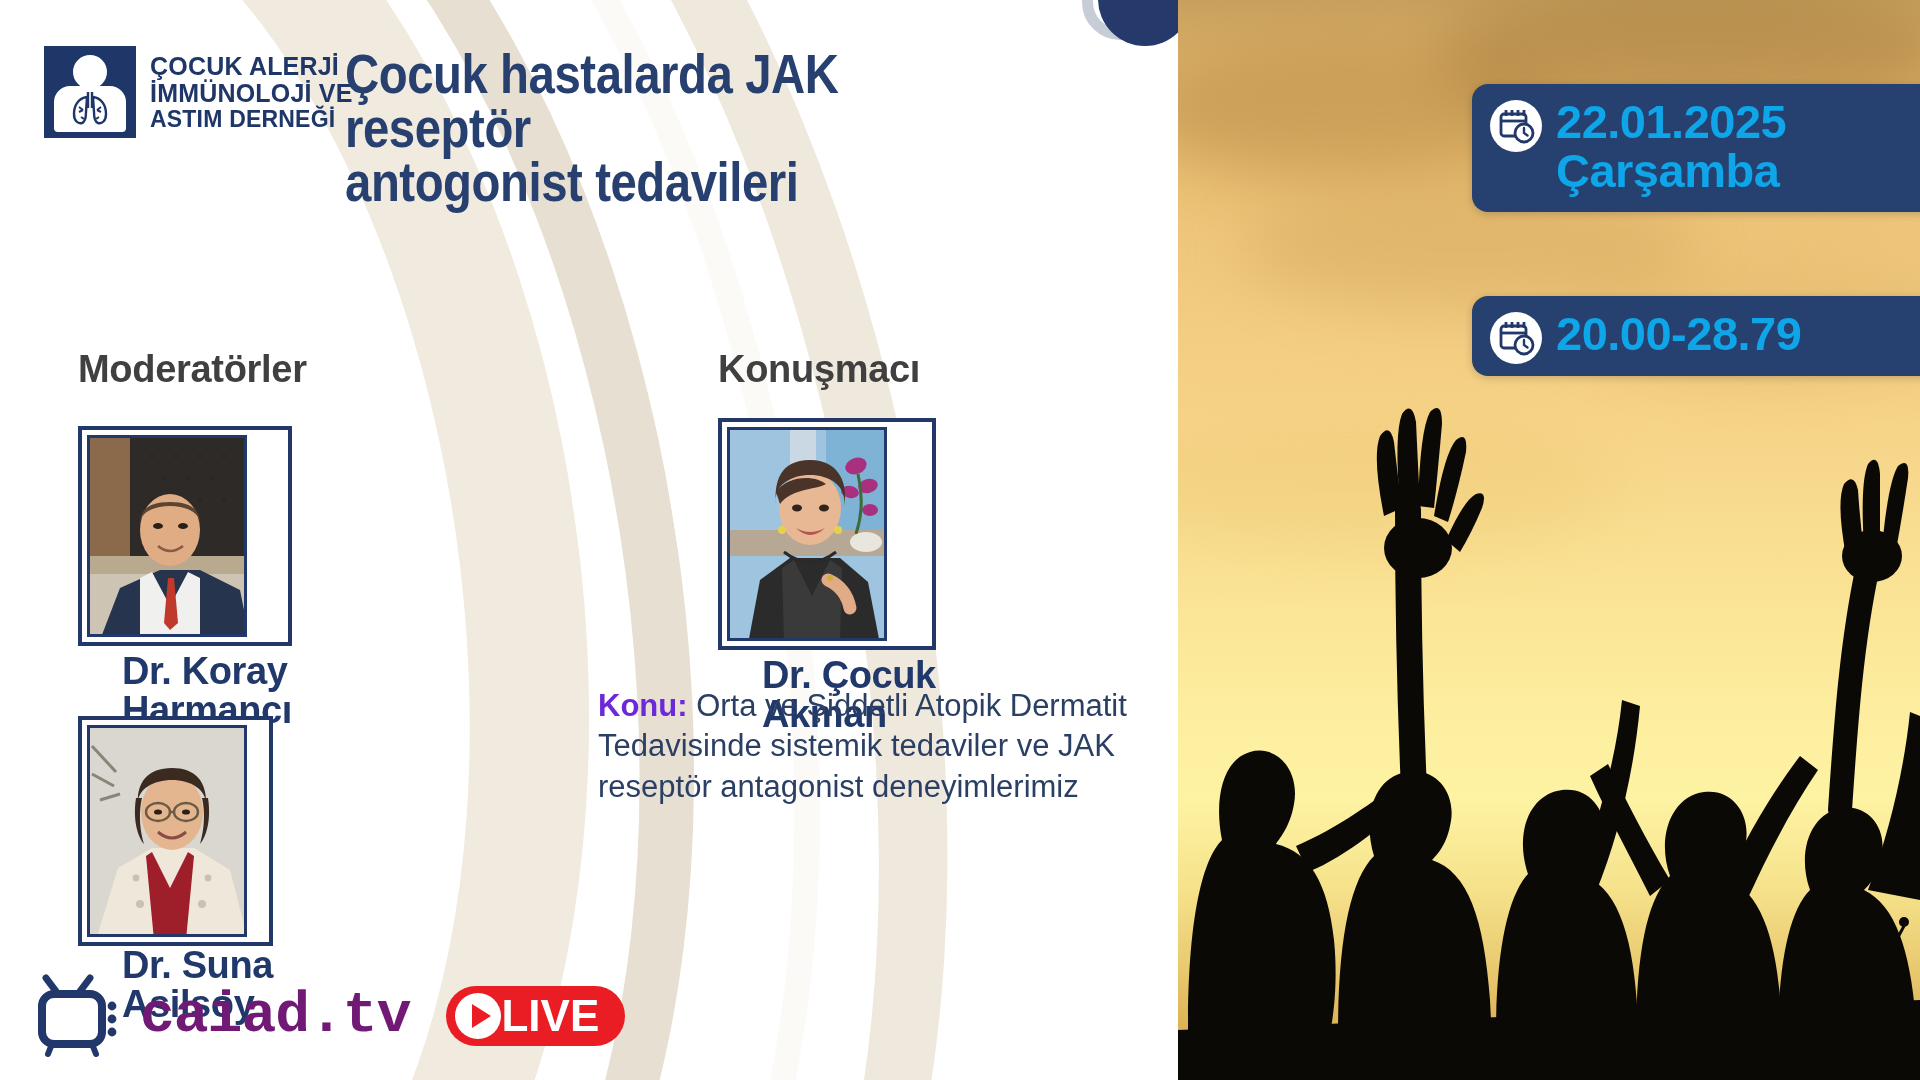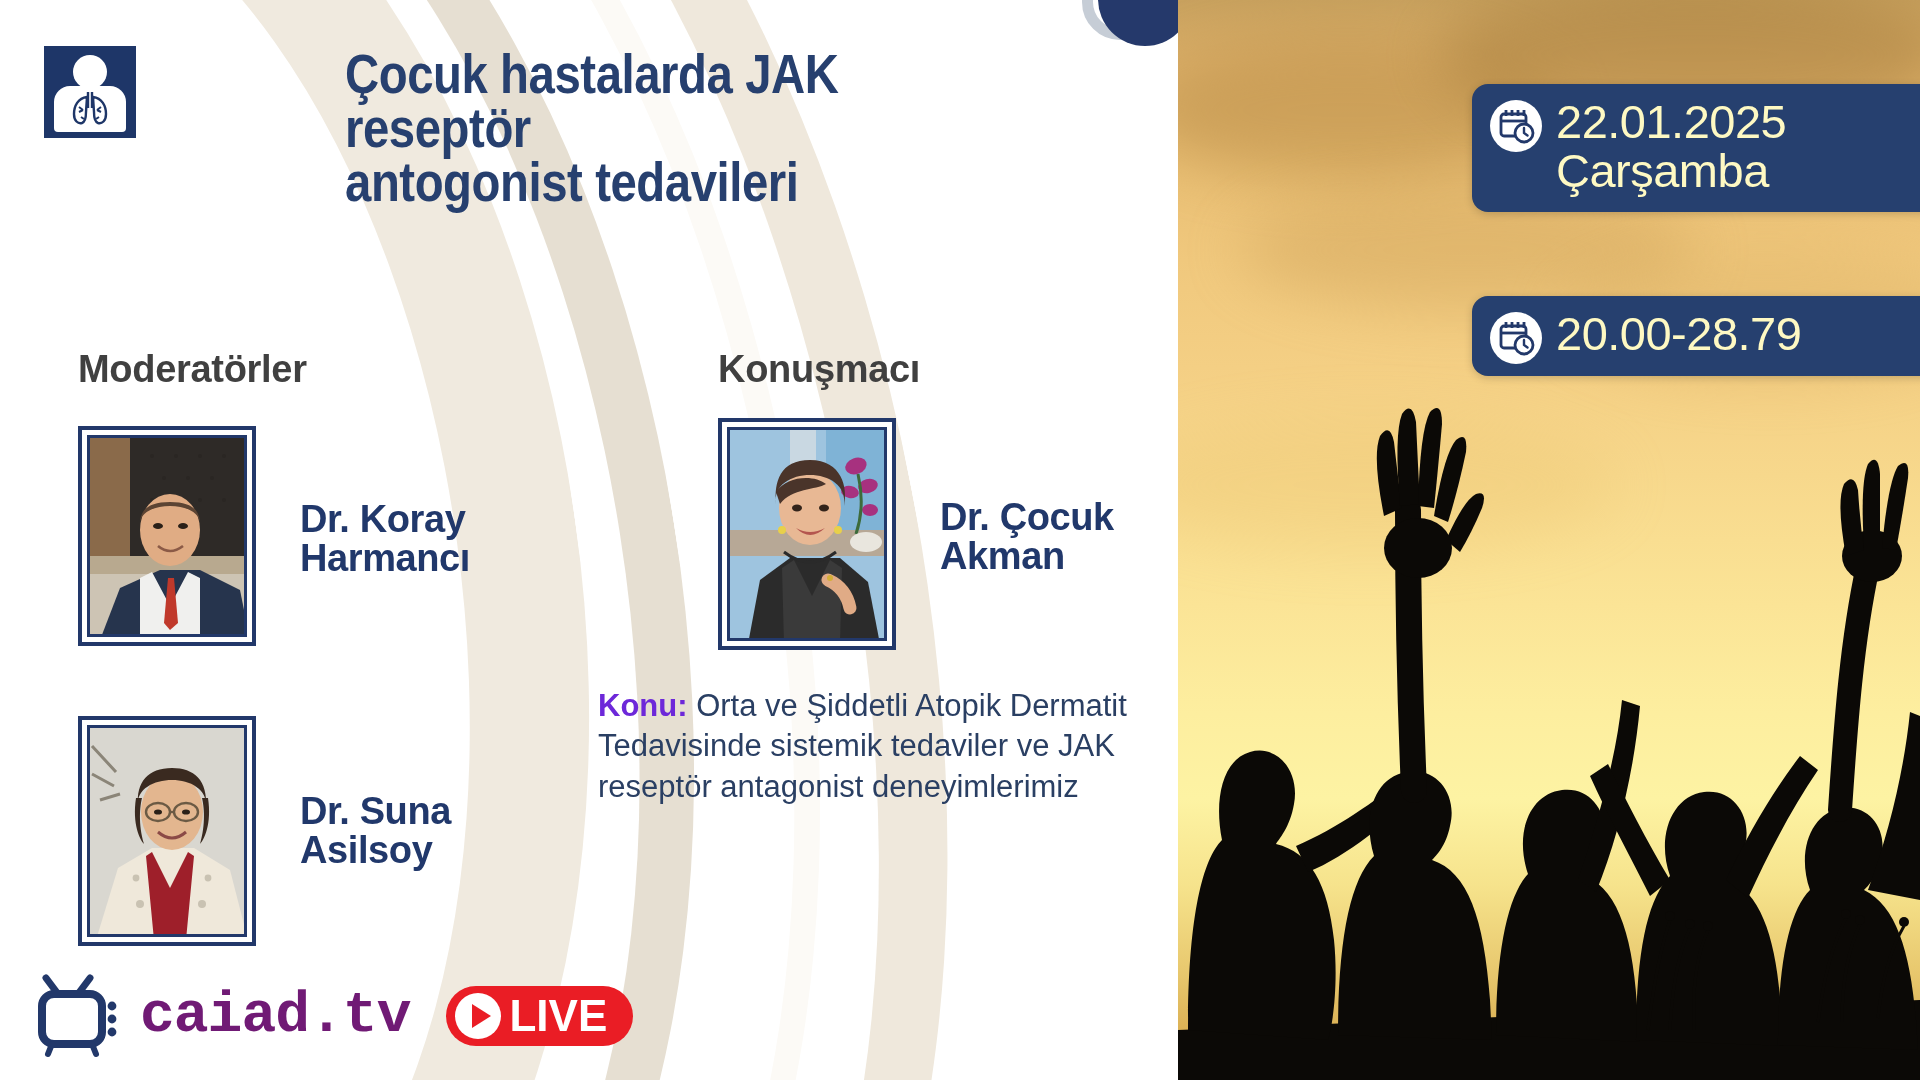"ÇOCUK ALERJİ" div.dernek-text { html: none -> <div> <div>ÇOCUK ALERJİ</div> <div>İMMÜNOLOJİ VE</div> <div>ASTIM DERNEĞİ</div> </div> }
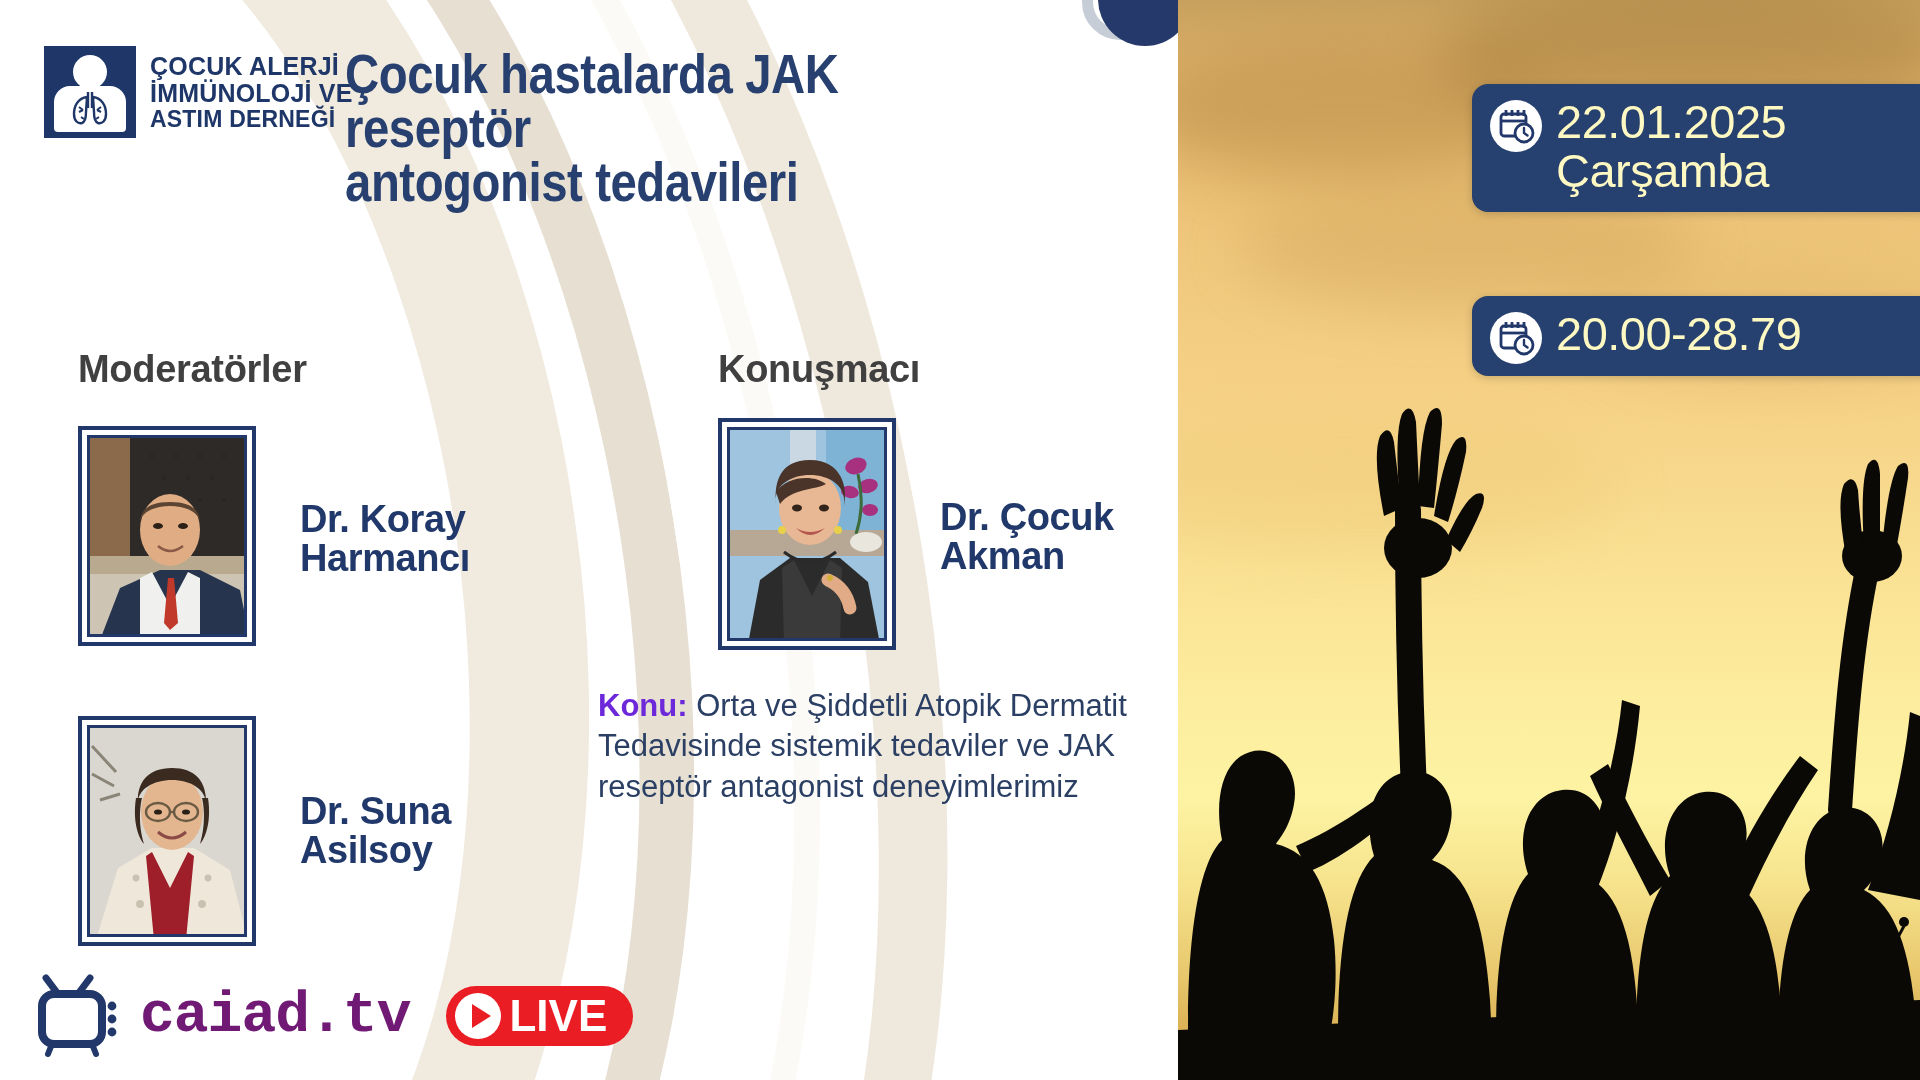"22.01.2025" .badge-text { color: #fef9c3 -> #0ea5e9; font-weight: 400 -> 700 }
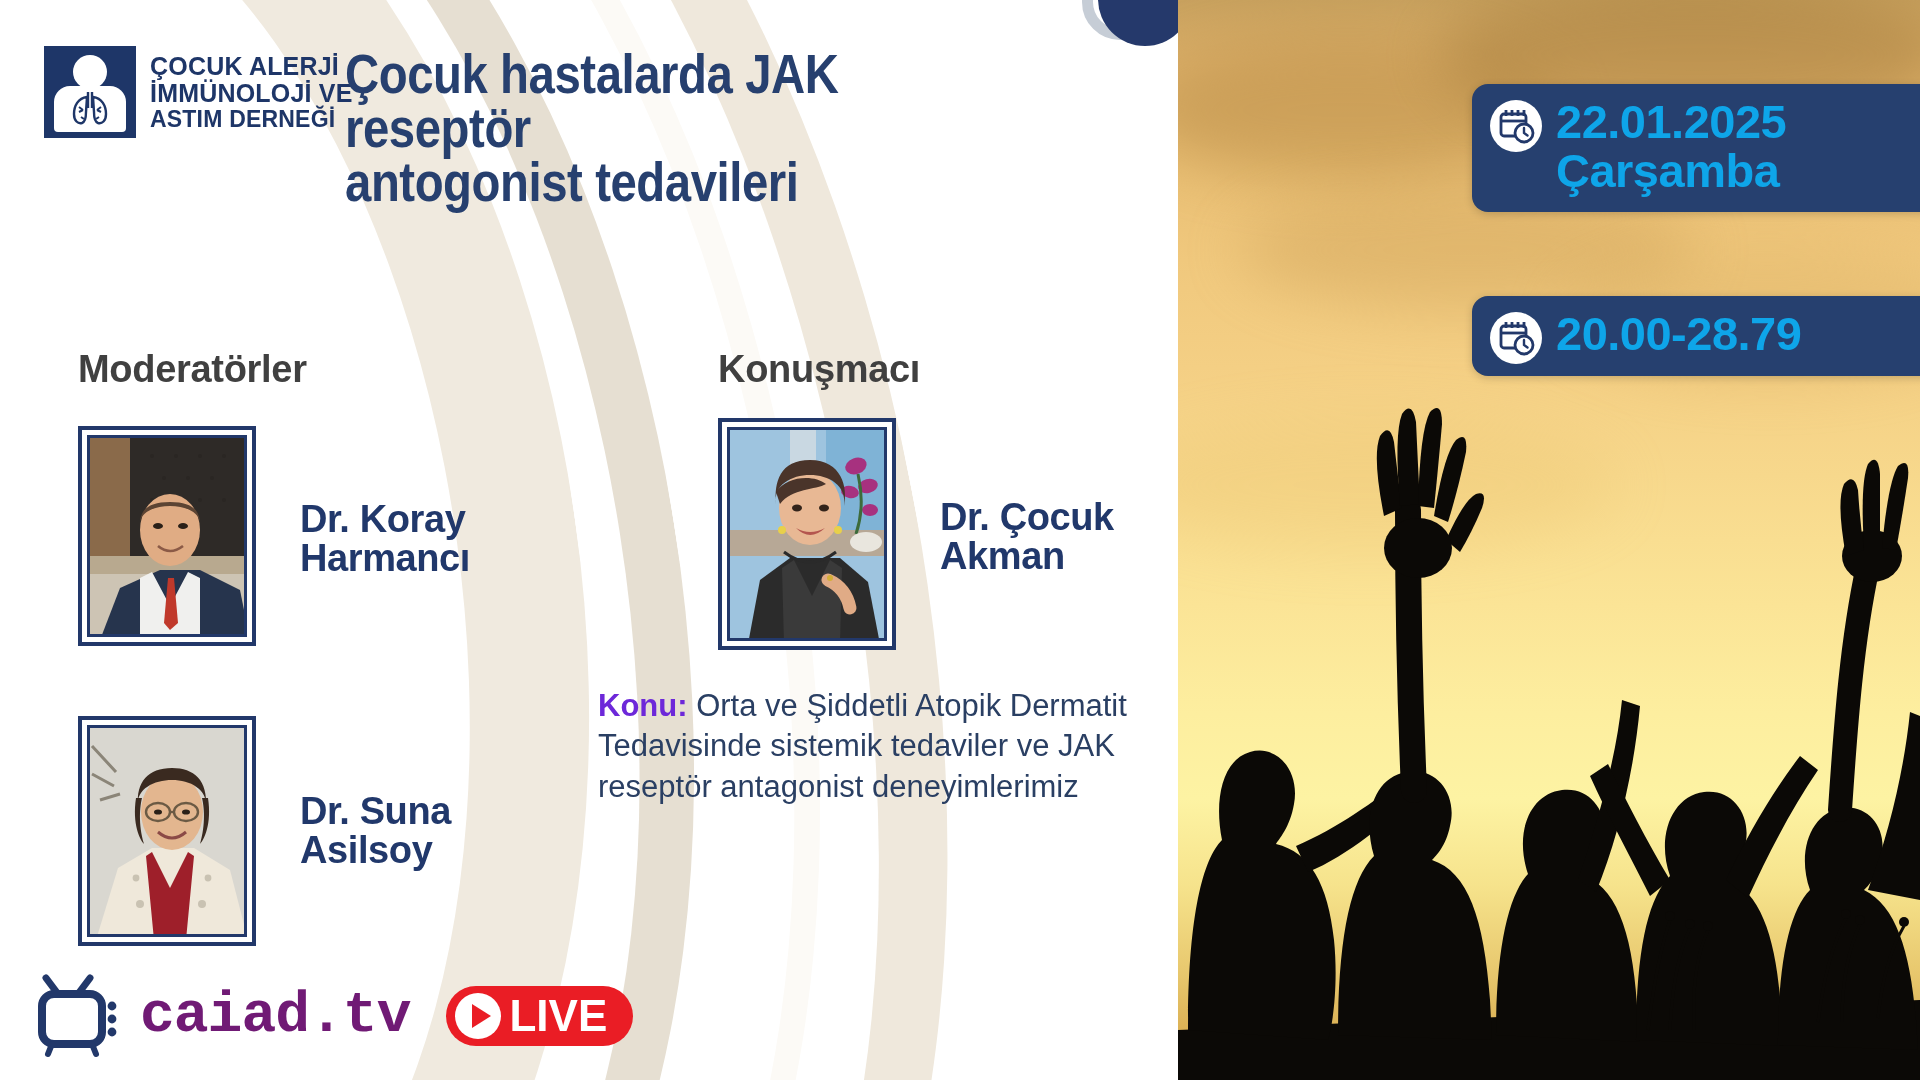"Dr. Koray" .person { align-items: center -> none; flex-direction: none -> column }
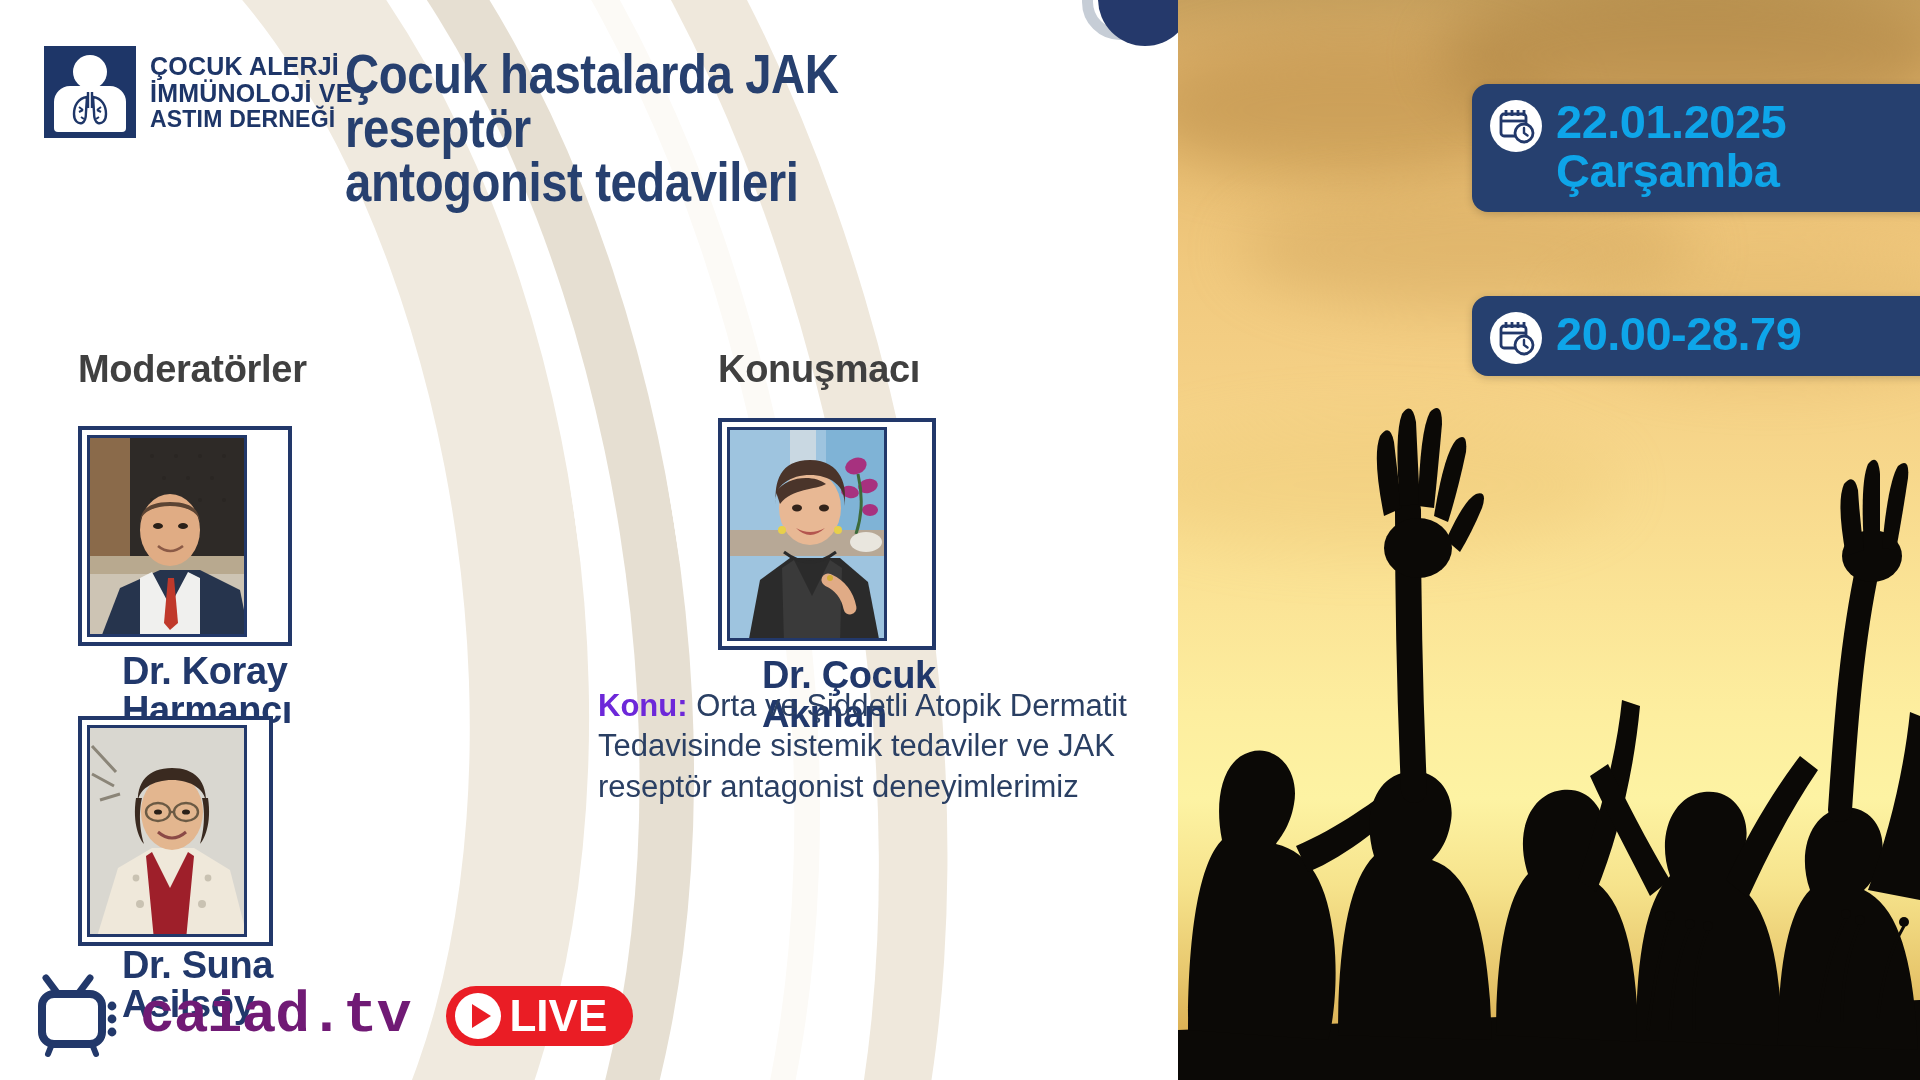"LIVE" .live-badge { gap: 8px -> 0 }
